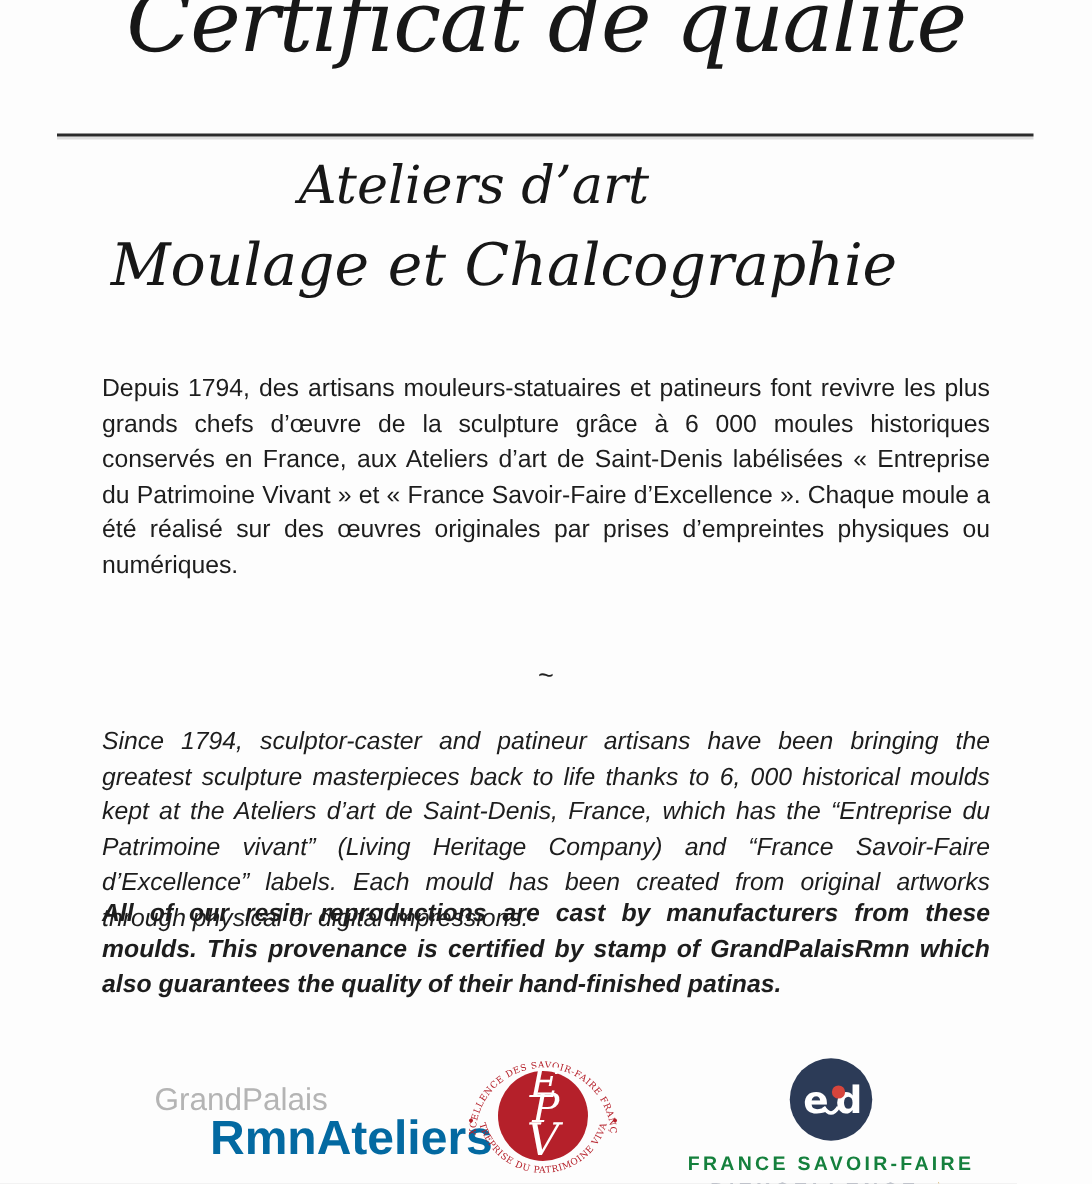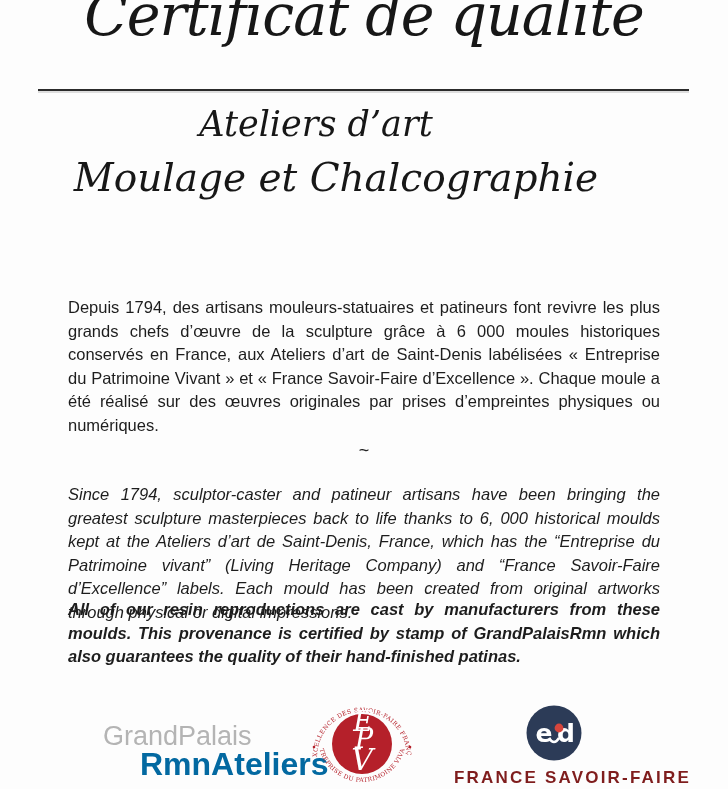"Depuis 1794, des artisans" .p1 { margin-top: 48px -> none }
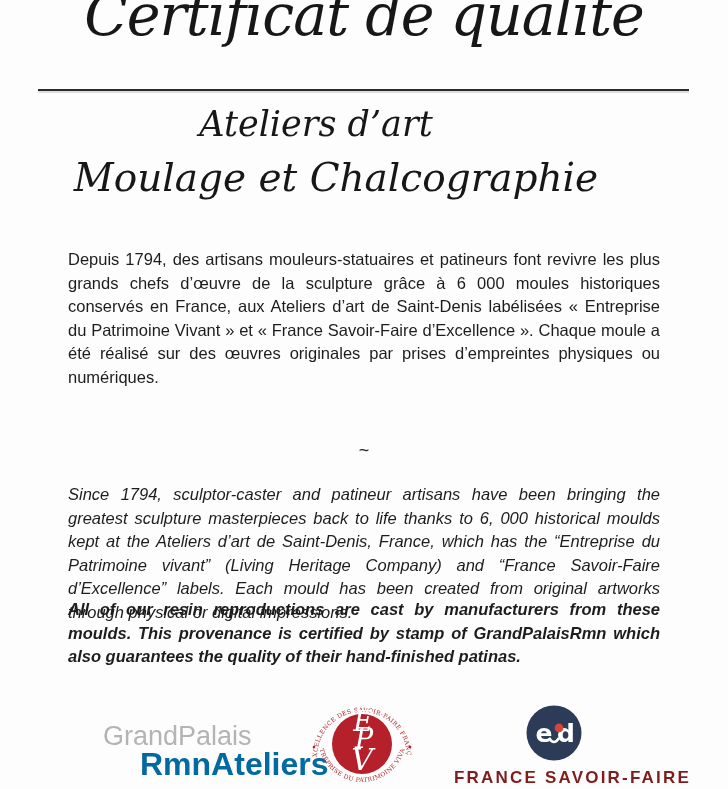"GrandPalais" .gp-line1 { font-size: 27px -> 21px }
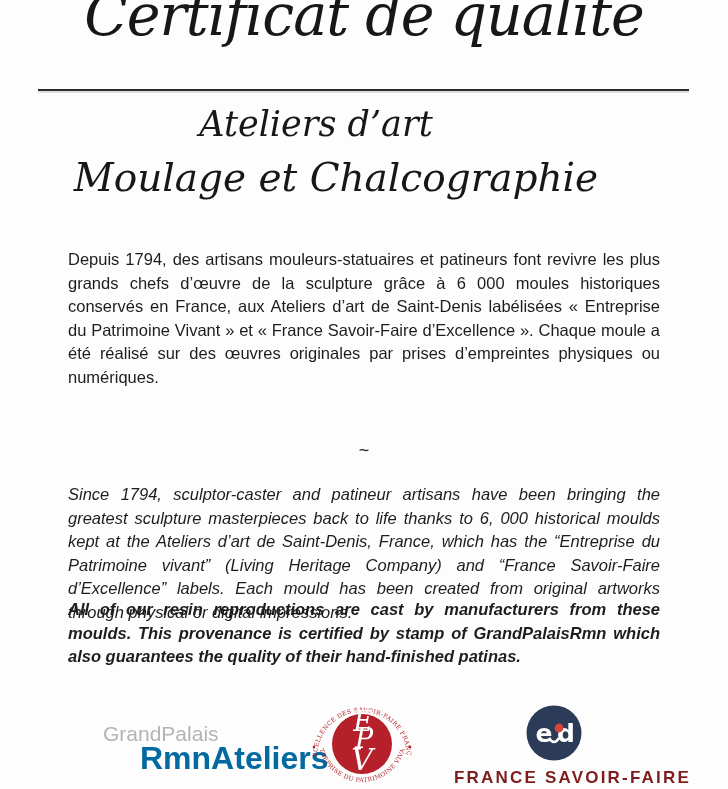"FRANCE SAVOIR-FAIRE" .fsf-line1 { color: #7f1d1d -> #15803d; font-size: 17px -> 13px }
